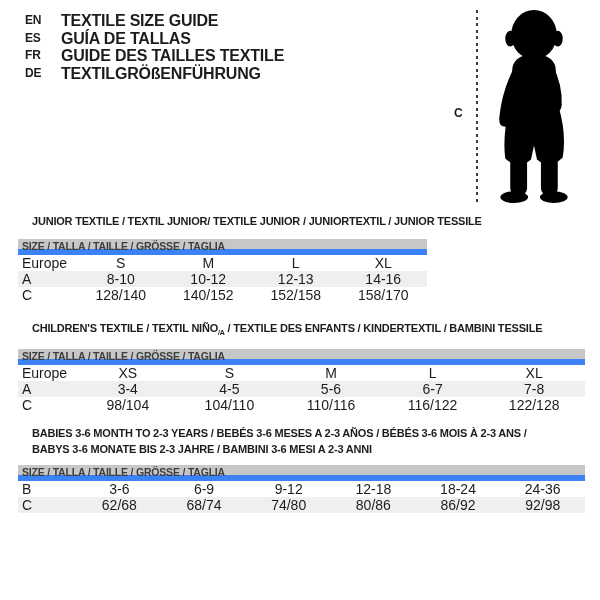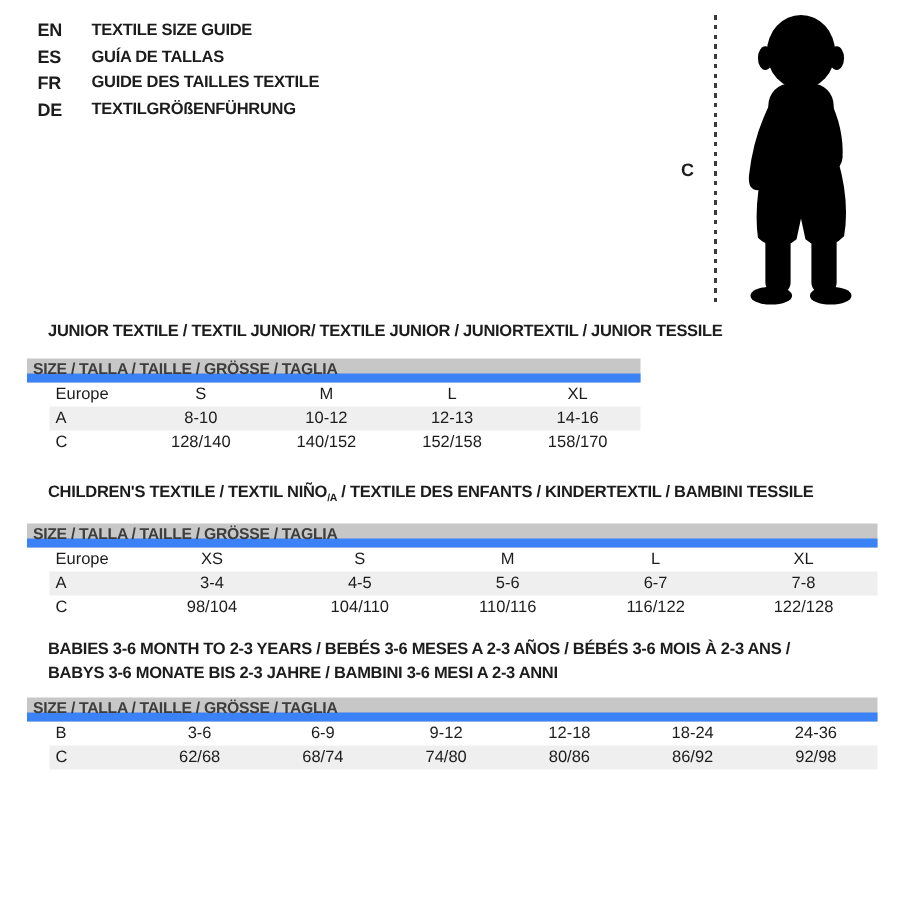"TEXTILE SIZE GUIDE" .lang-name { font-size: 11px -> 16px }
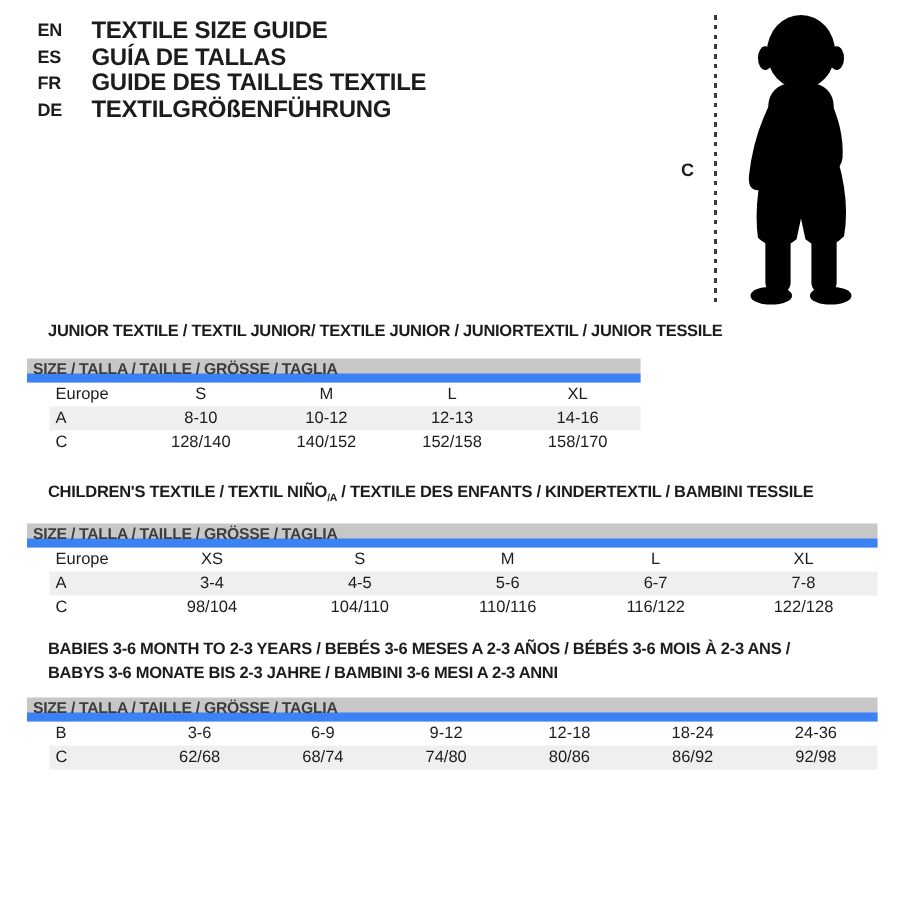"Europe" .t-row { font-size: 11px -> 14px; margin-left: 15px -> none }
